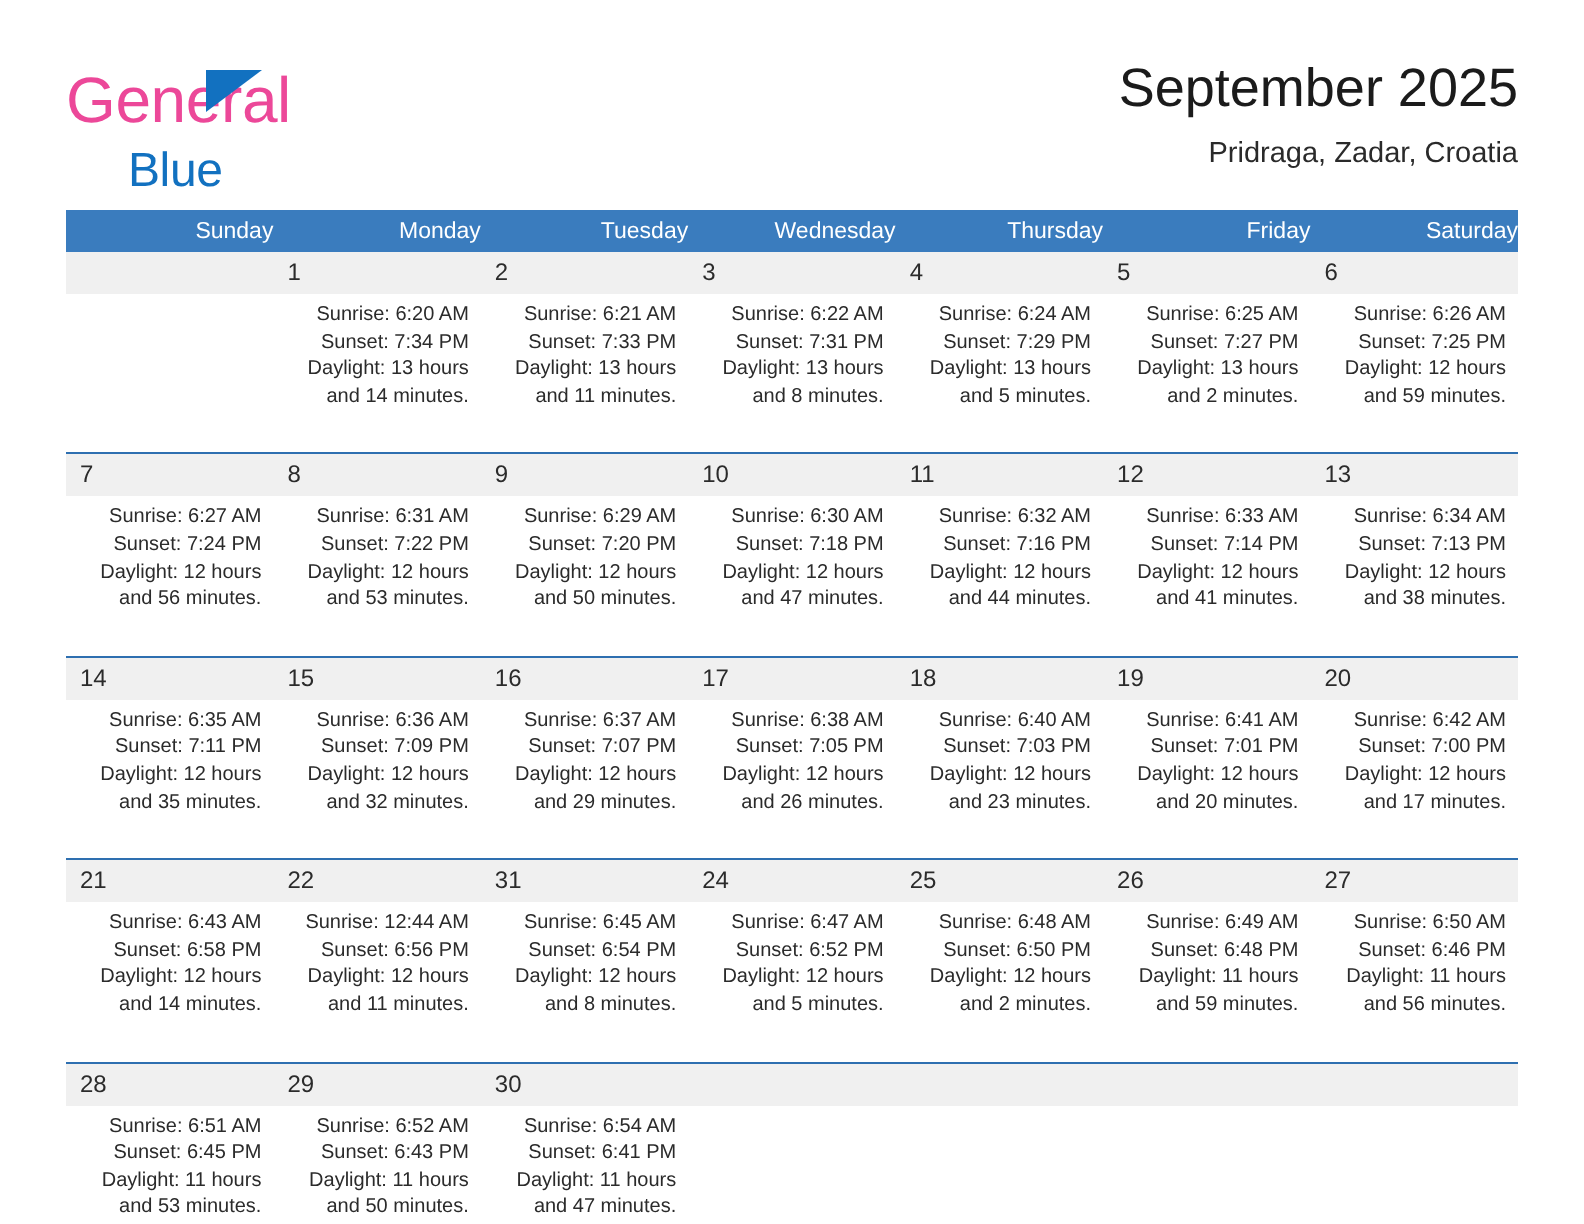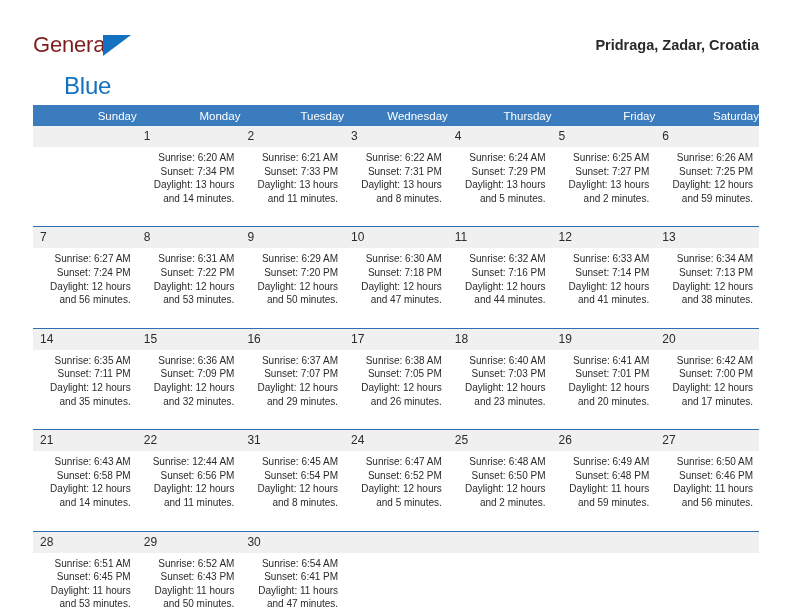"General" .logo-general { color: #7f1d1d -> #ec4899; font-size: 22px -> 32px }
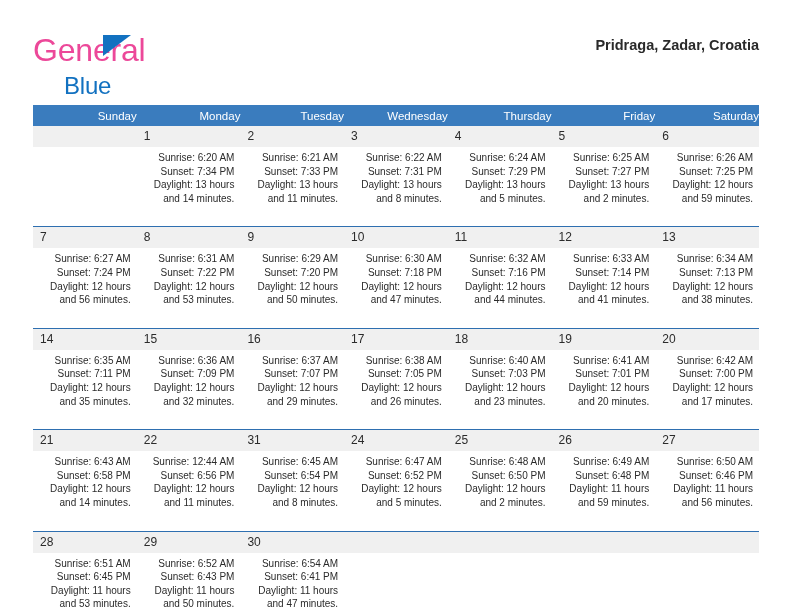"September 2025" div.cal-title { html: none -> <div>September 2025</div> }
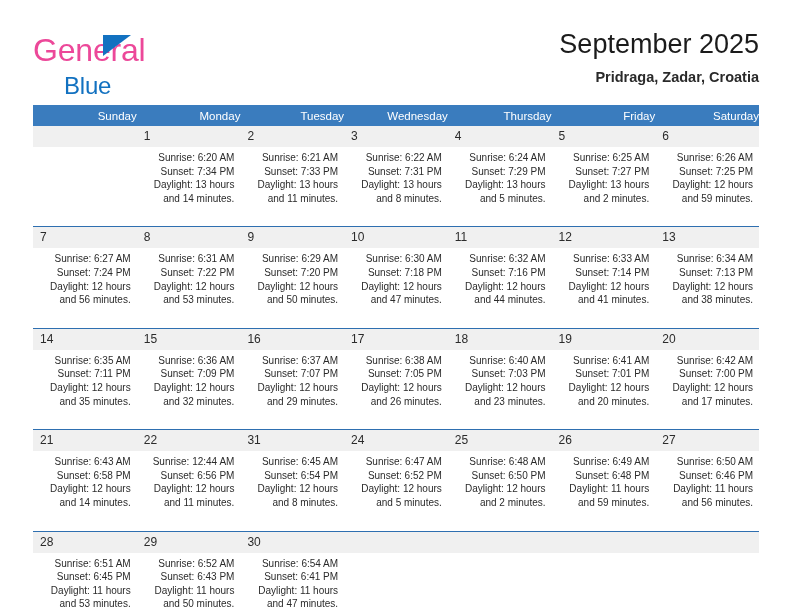"Pridraga, Zadar, Croatia" .cal-subtitle { font-weight: bold -> none }
